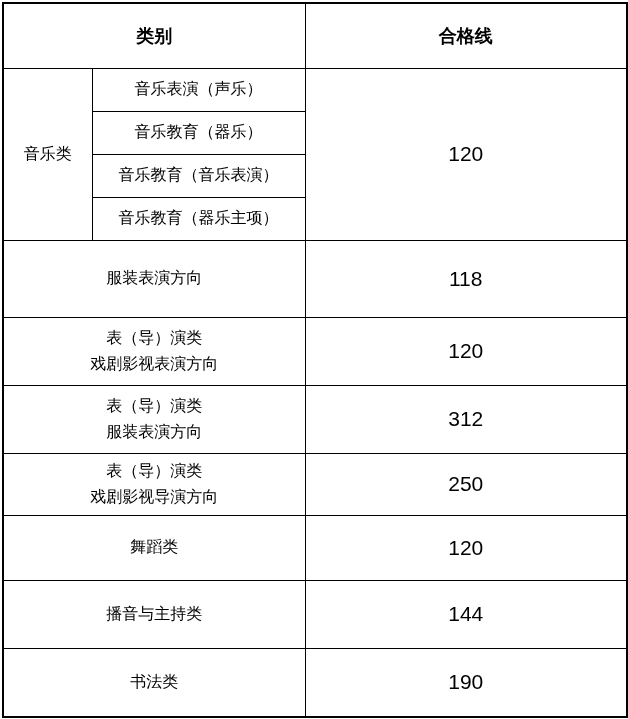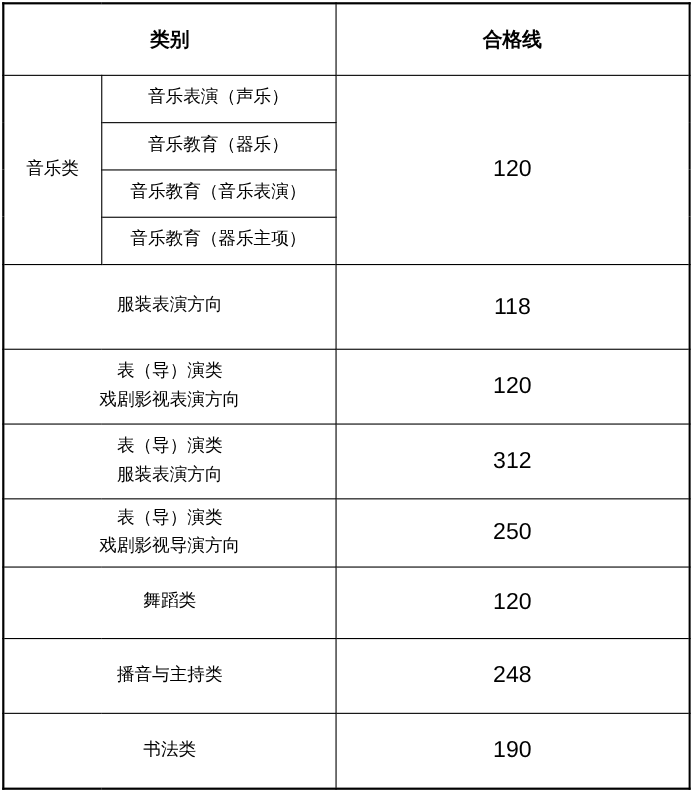"248" td.score-cell { text: 248 -> 144 }
